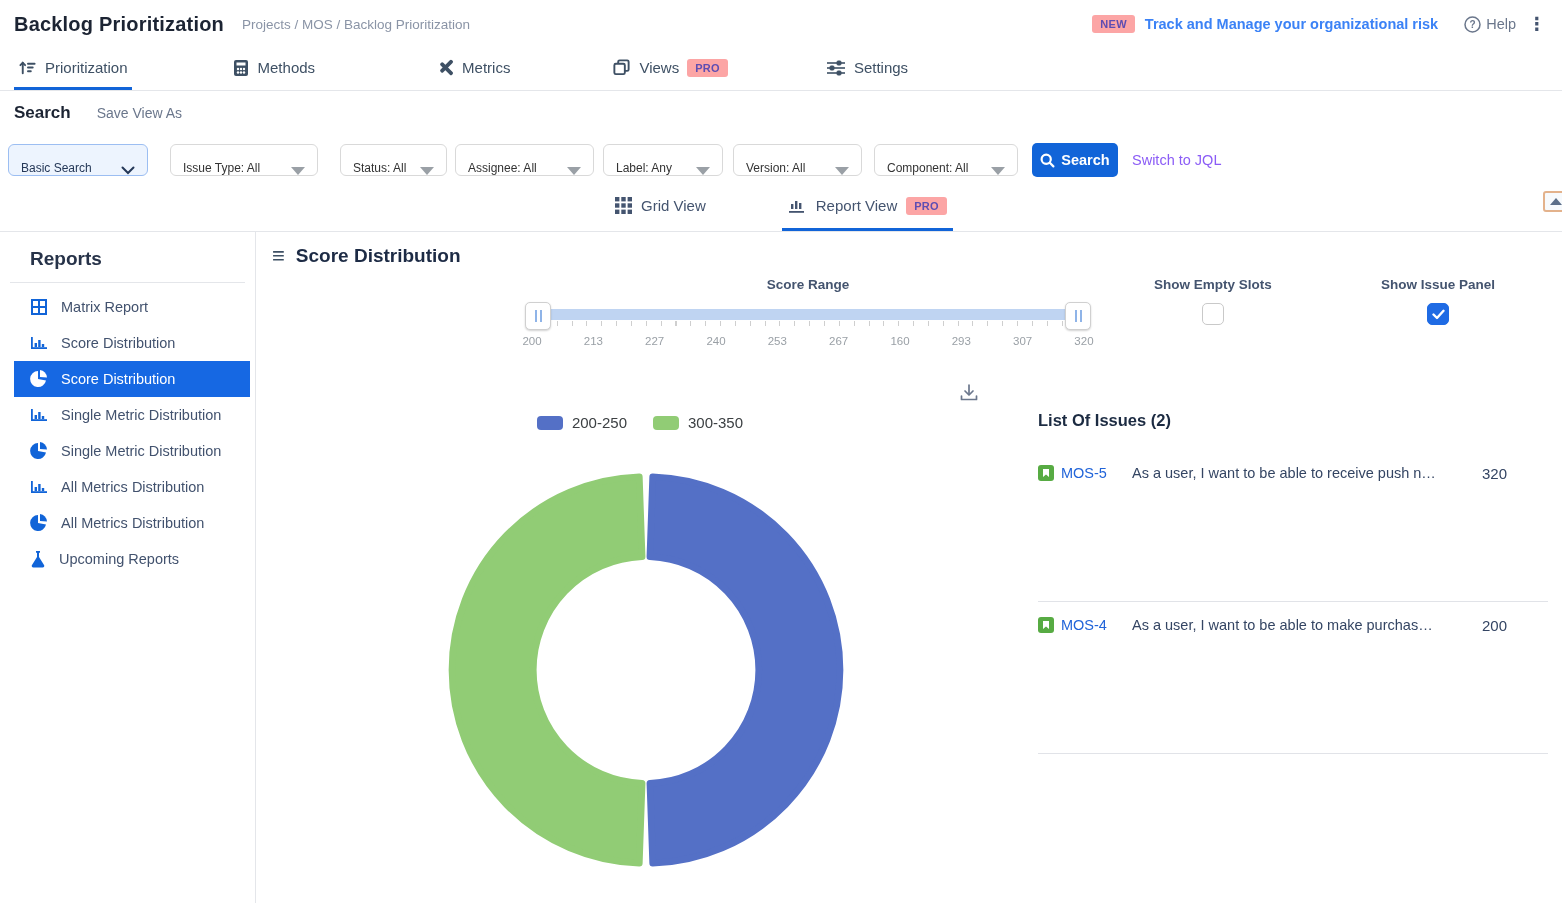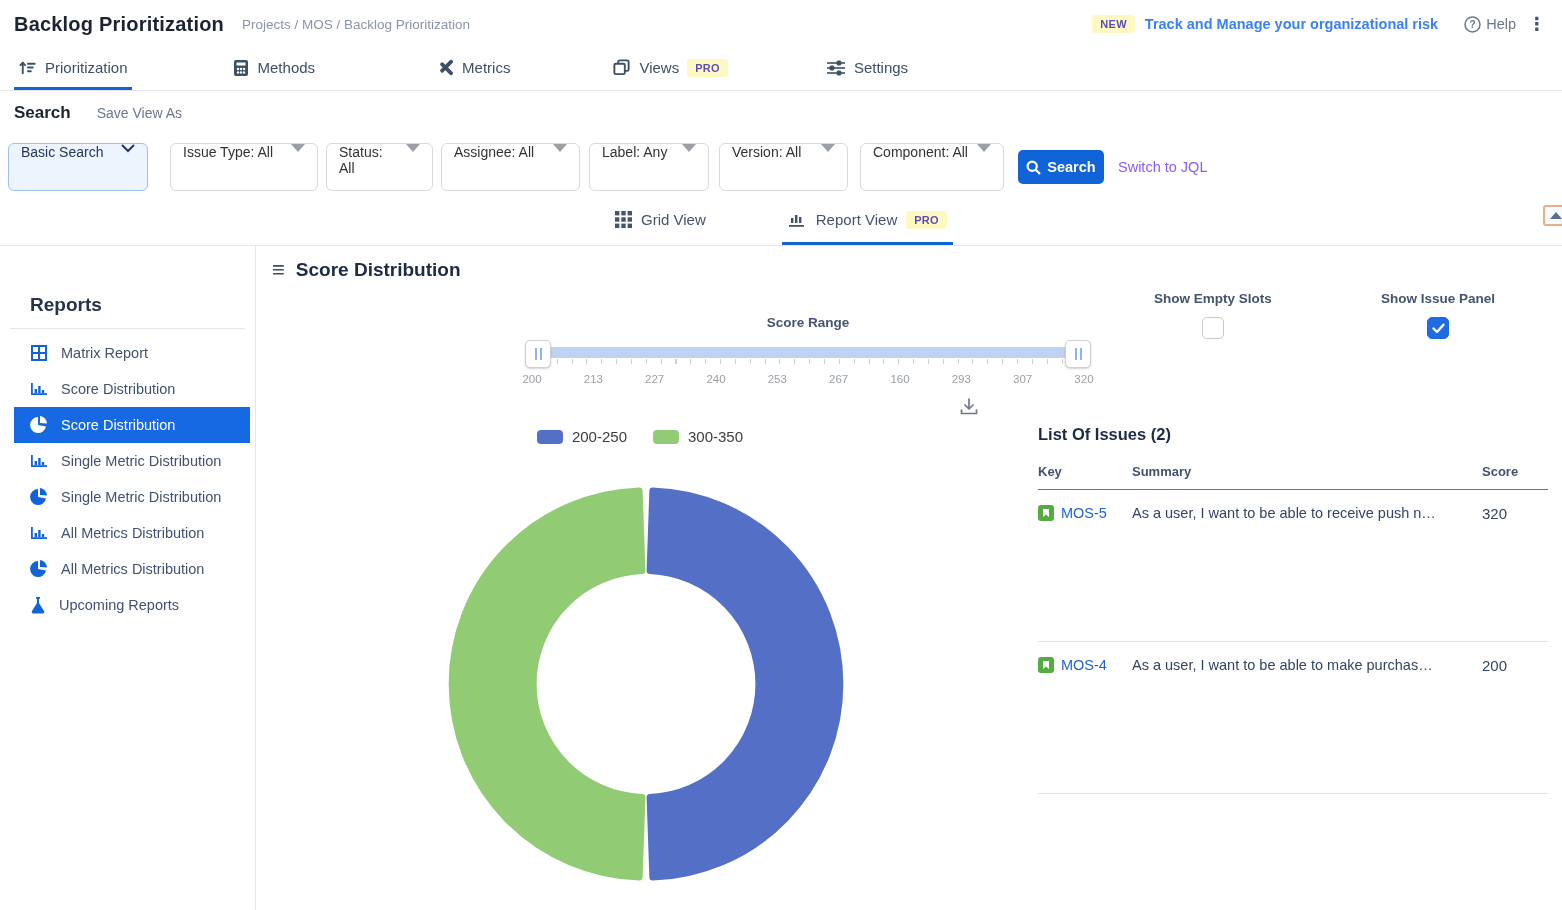"NEW" .badge { background: #fef9c3 -> #fca5a5 }
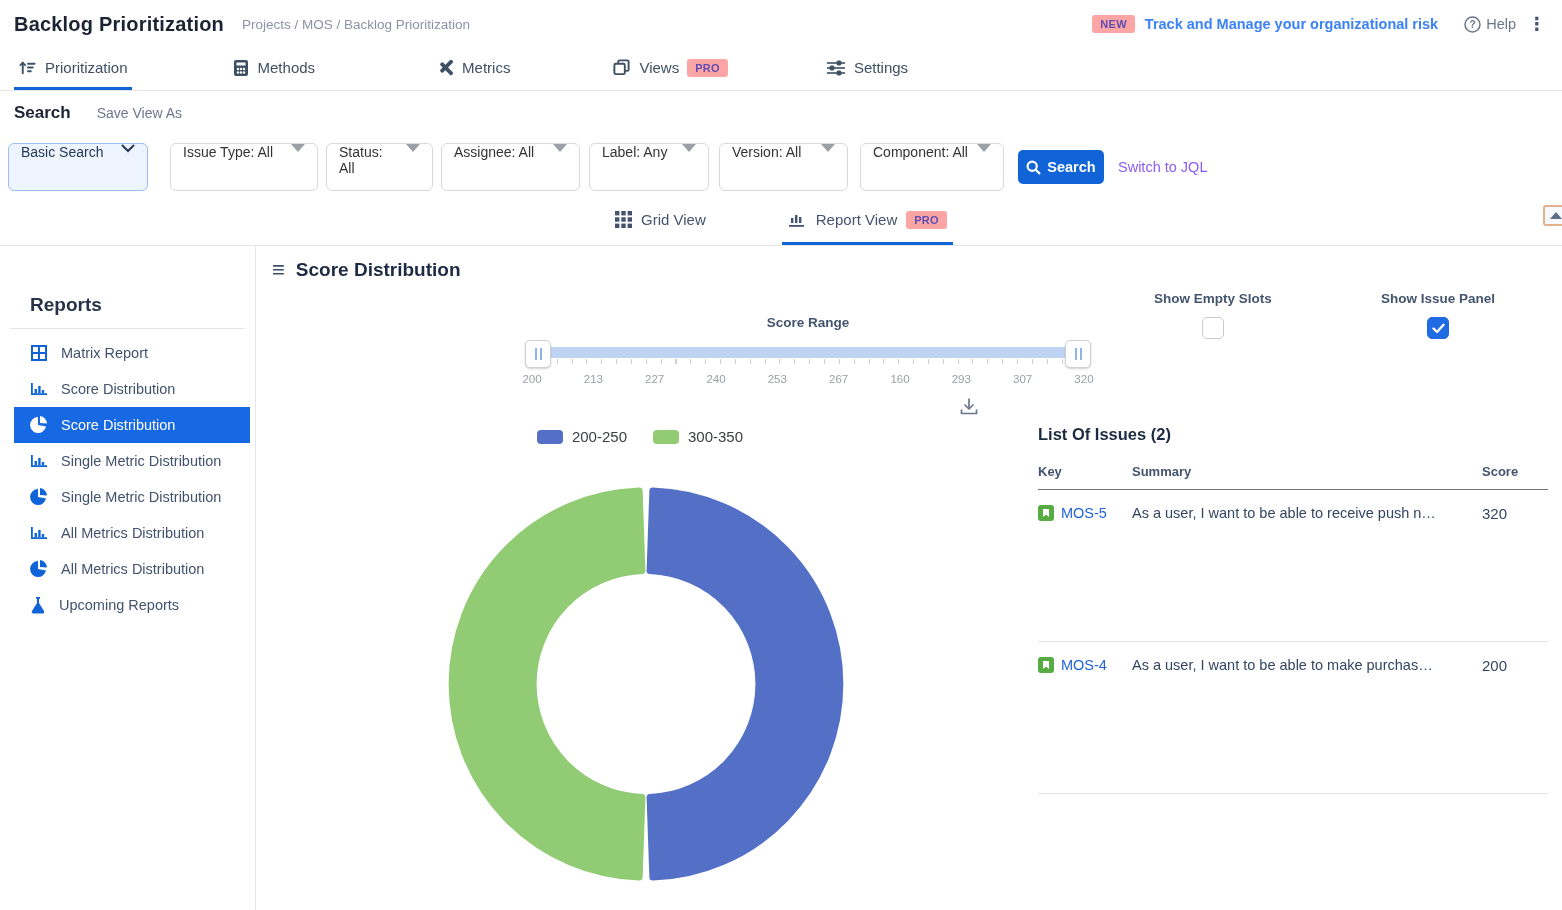"Basic Search" .pill { align-items: flex-start -> flex-end; font-size: 14px -> 12px; height: 48px -> 32px }
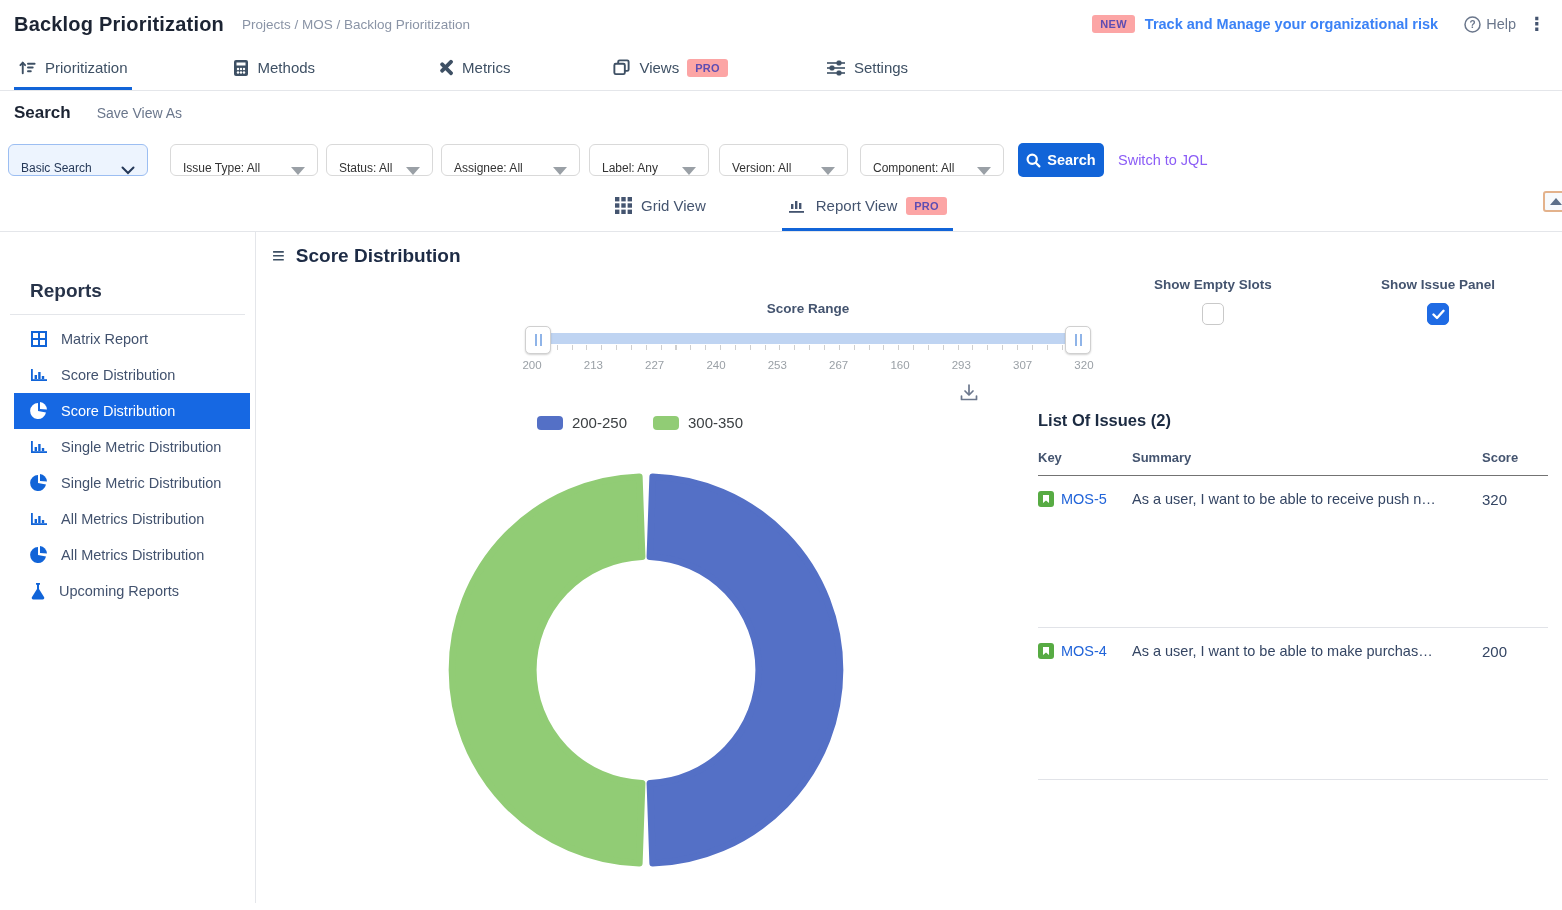"Issue Type: All" .f-issue { margin-right: 8px -> 22px }
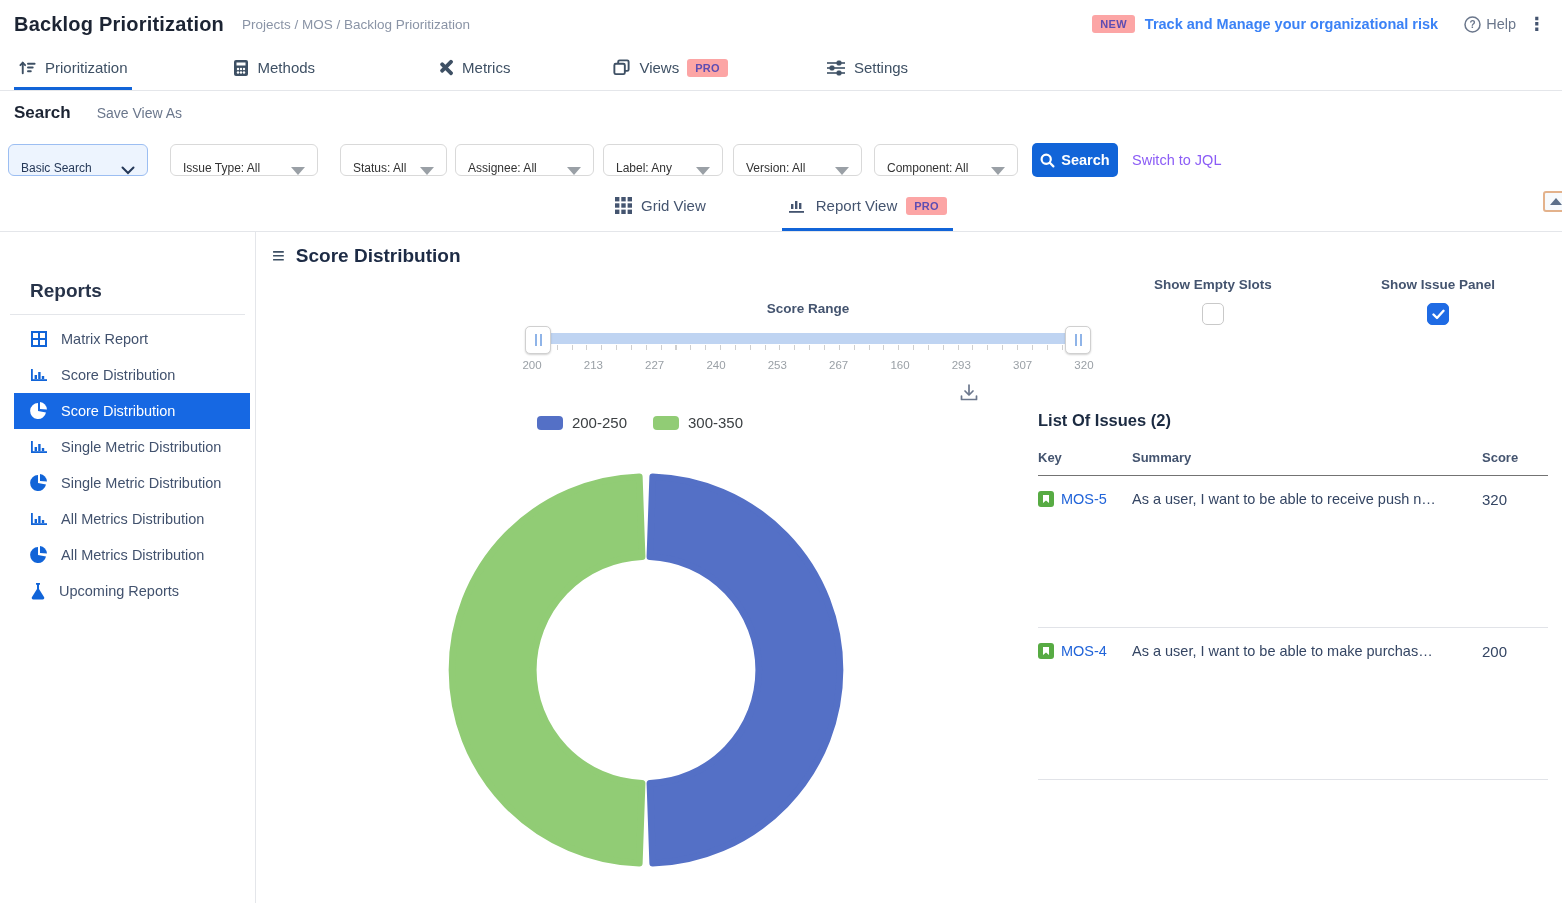"Reports" .sidebar-heading { margin-top: 32px -> none }
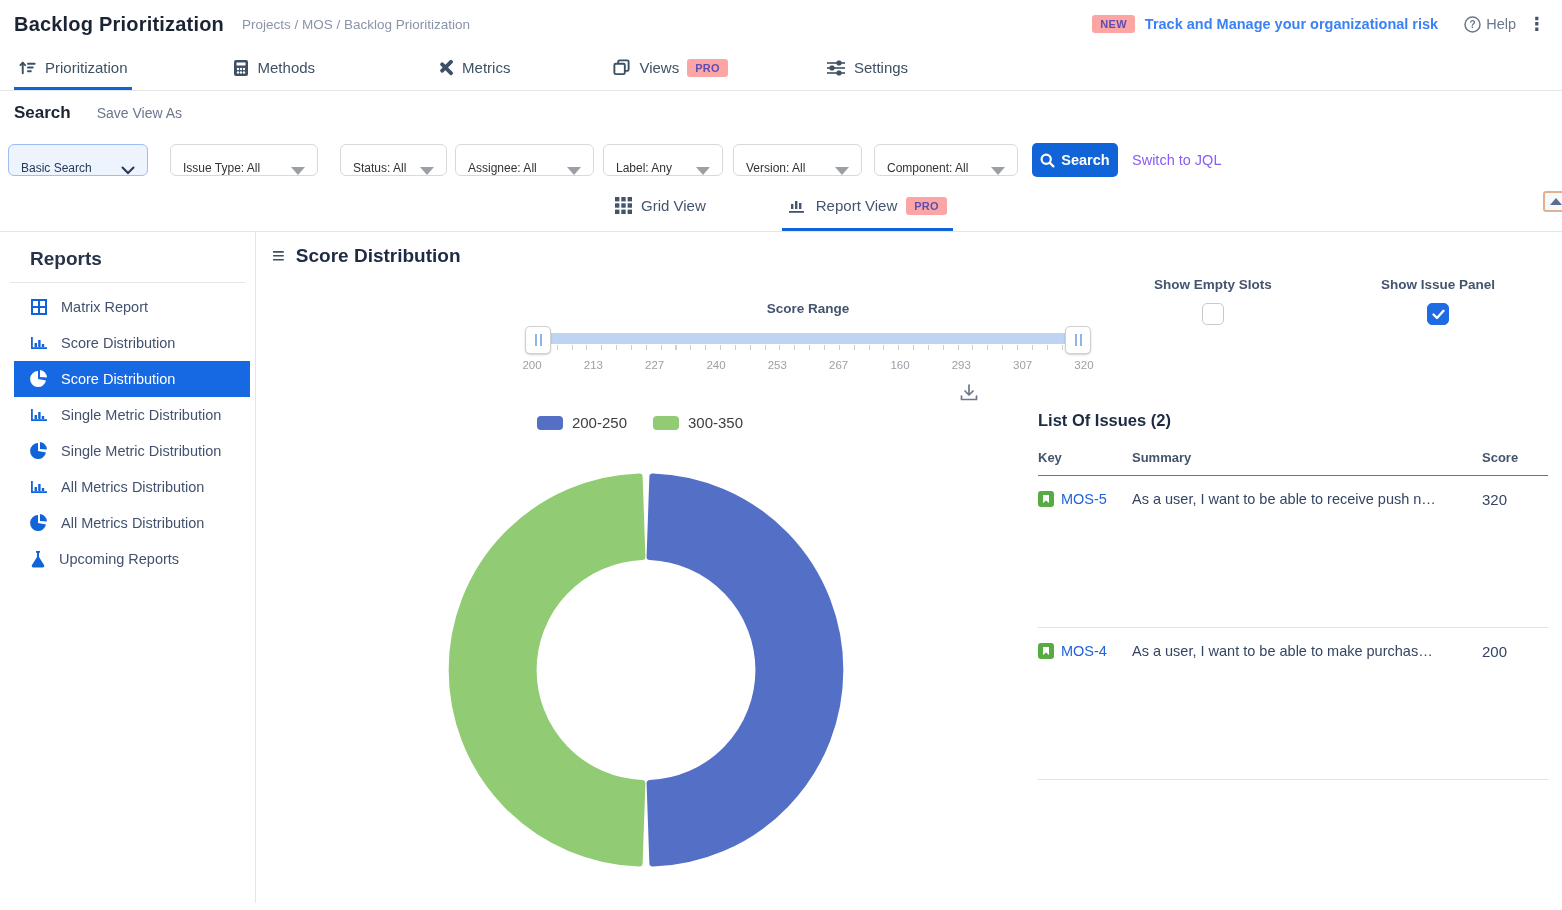"Score Range" .g-range { margin-top: 24px -> none }
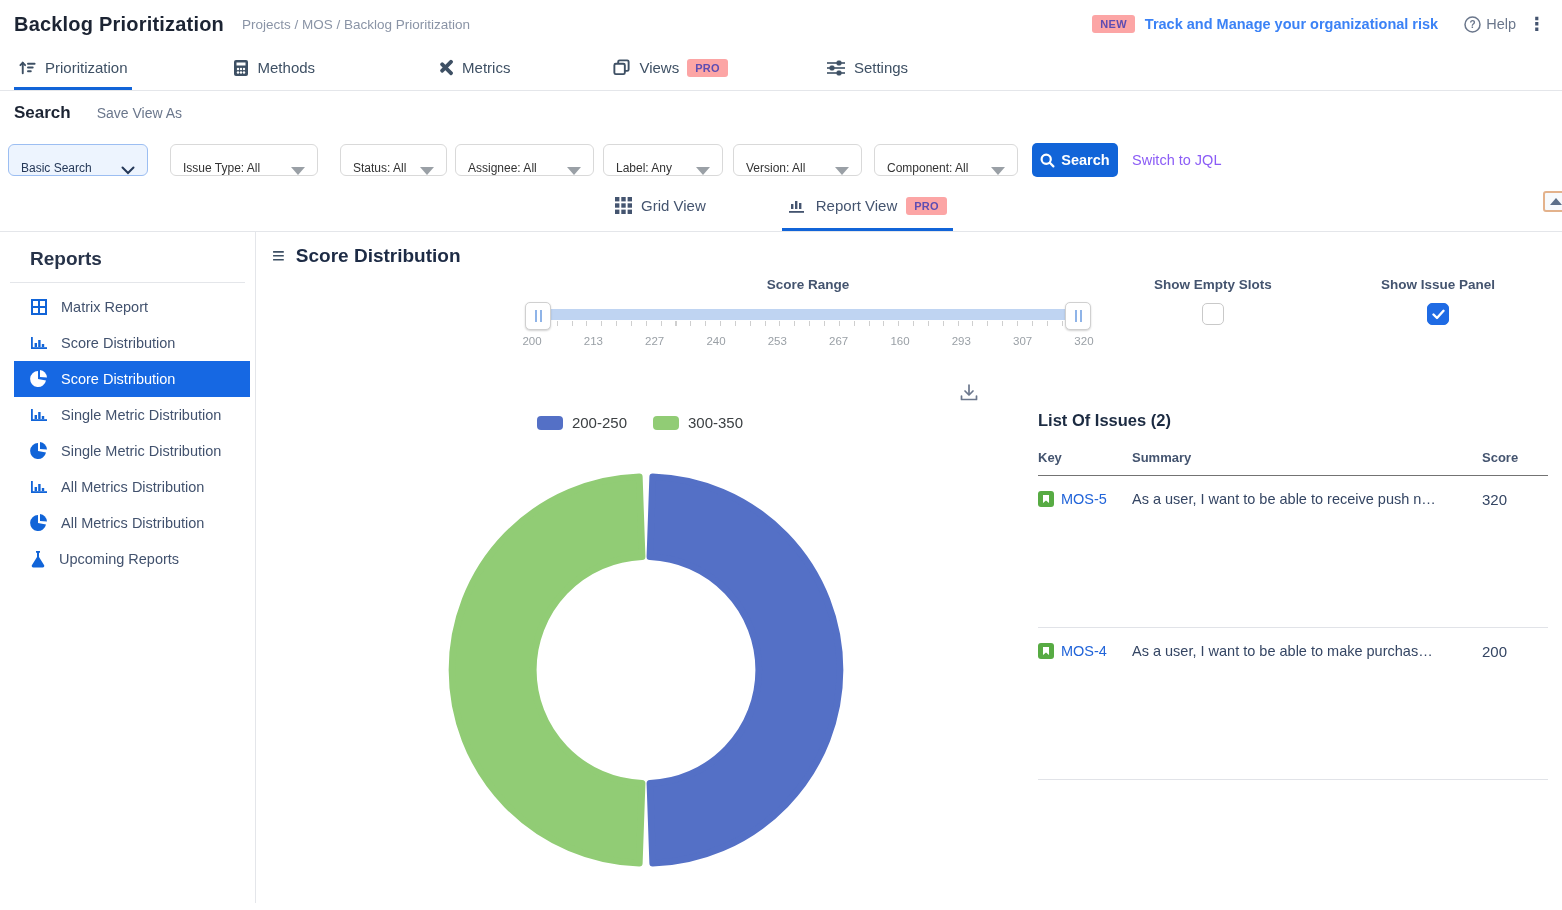"Key" div.irow { html: <div> <span>Key</span> <span>Summary</span> <span>Score</span> </div> -> none }
